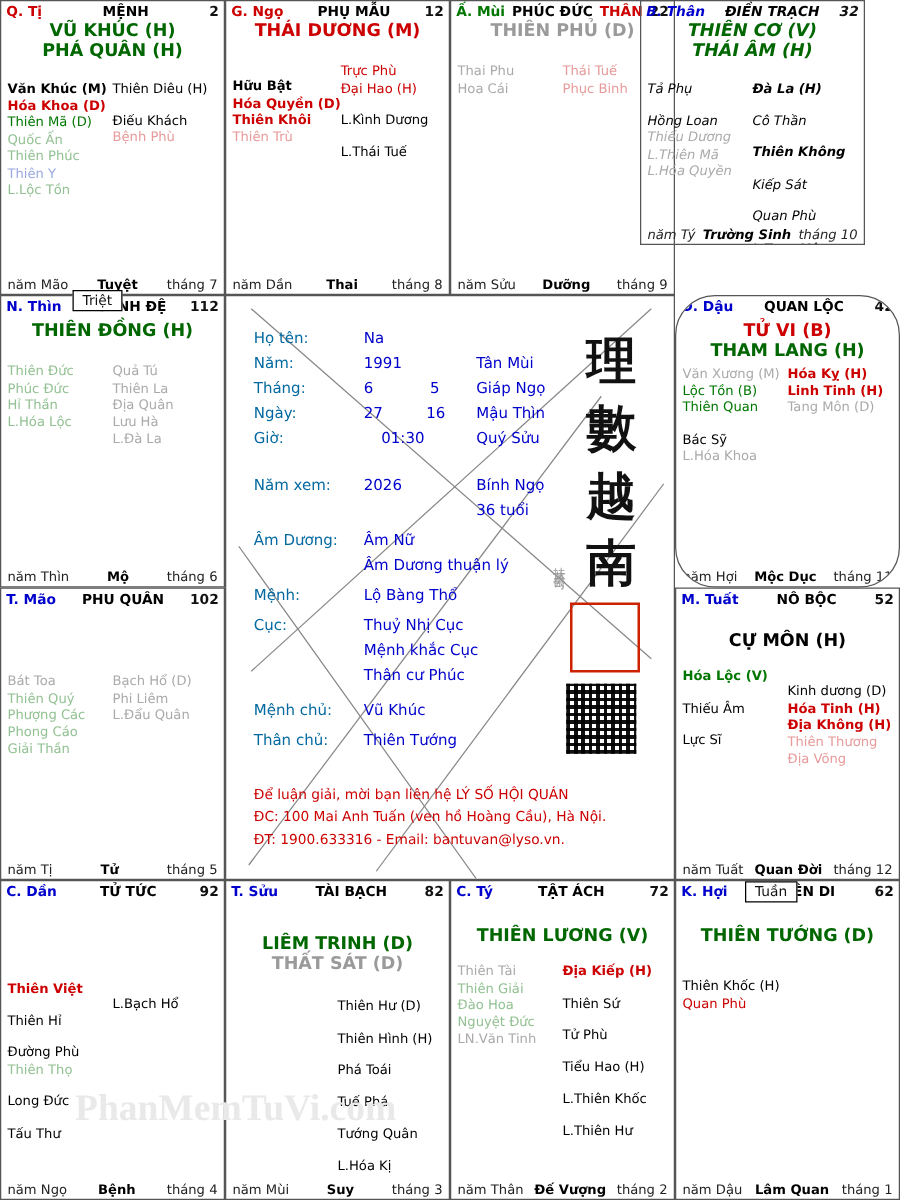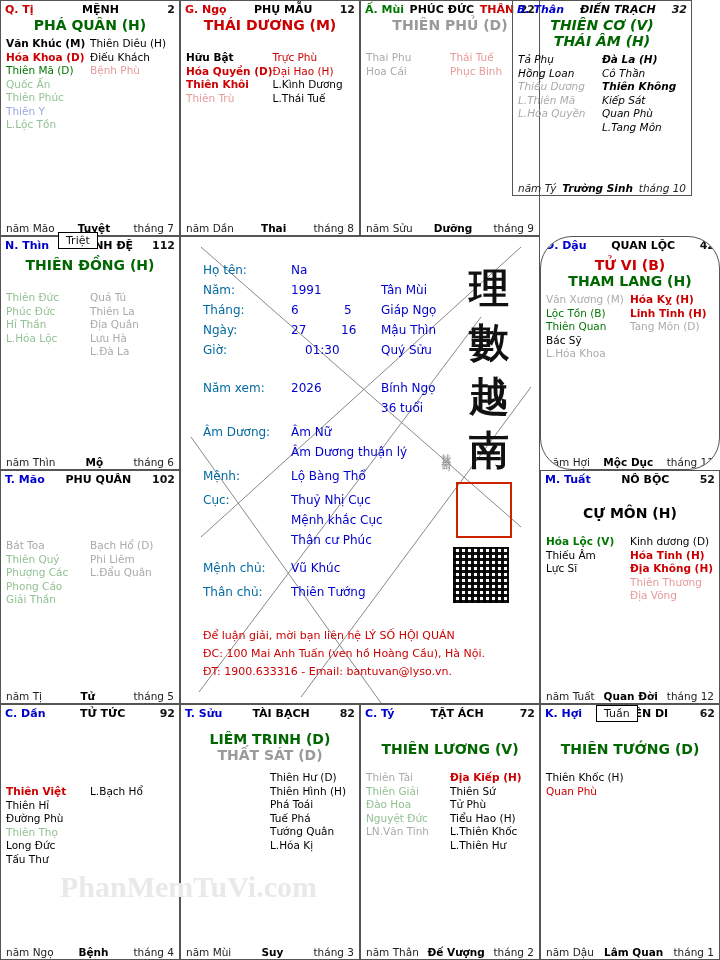"VŨ KHÚC (H)" div.chinh { html: none -> <div>VŨ KHÚC (H)</div> }
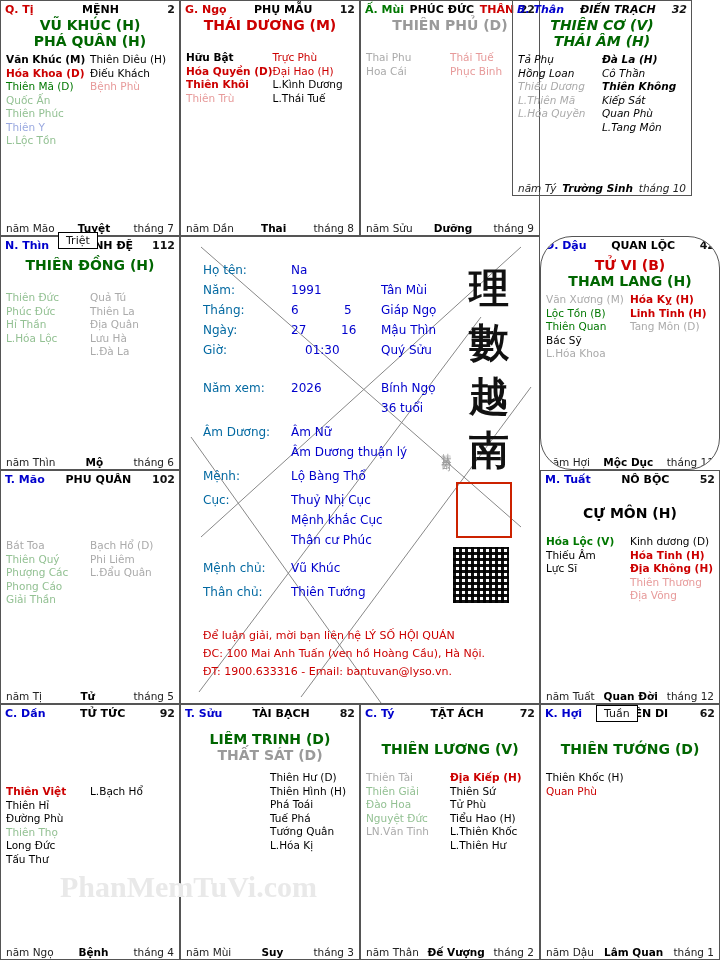"Văn Khúc (M)" .black { margin-top: none -> 12px }
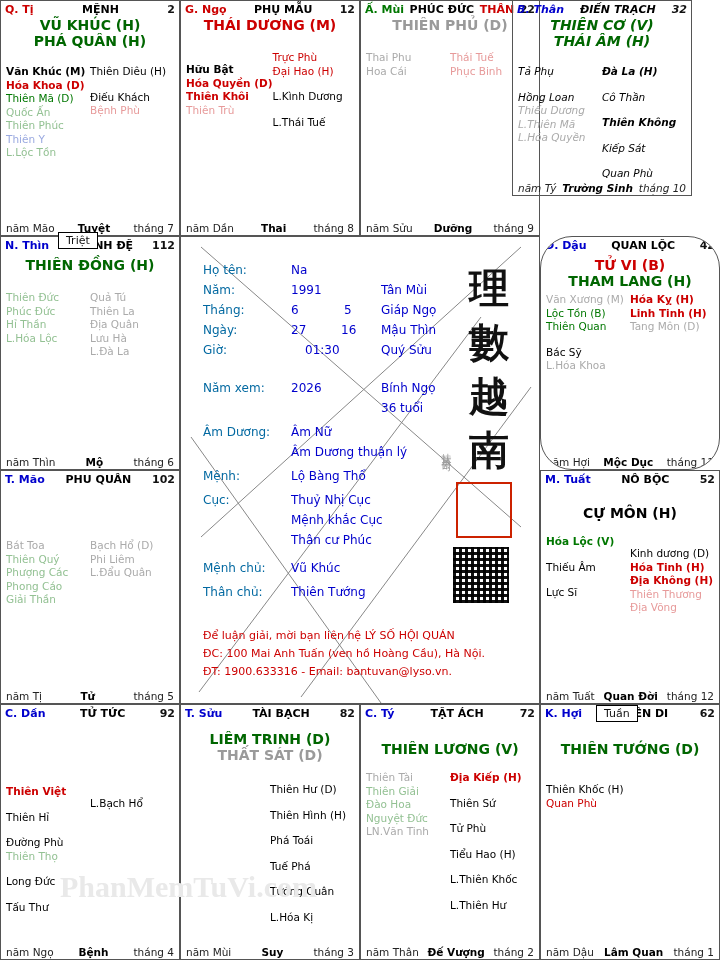"LIÊM TRINH (D)" div.chinh { margin-top: 10px -> 26px }
